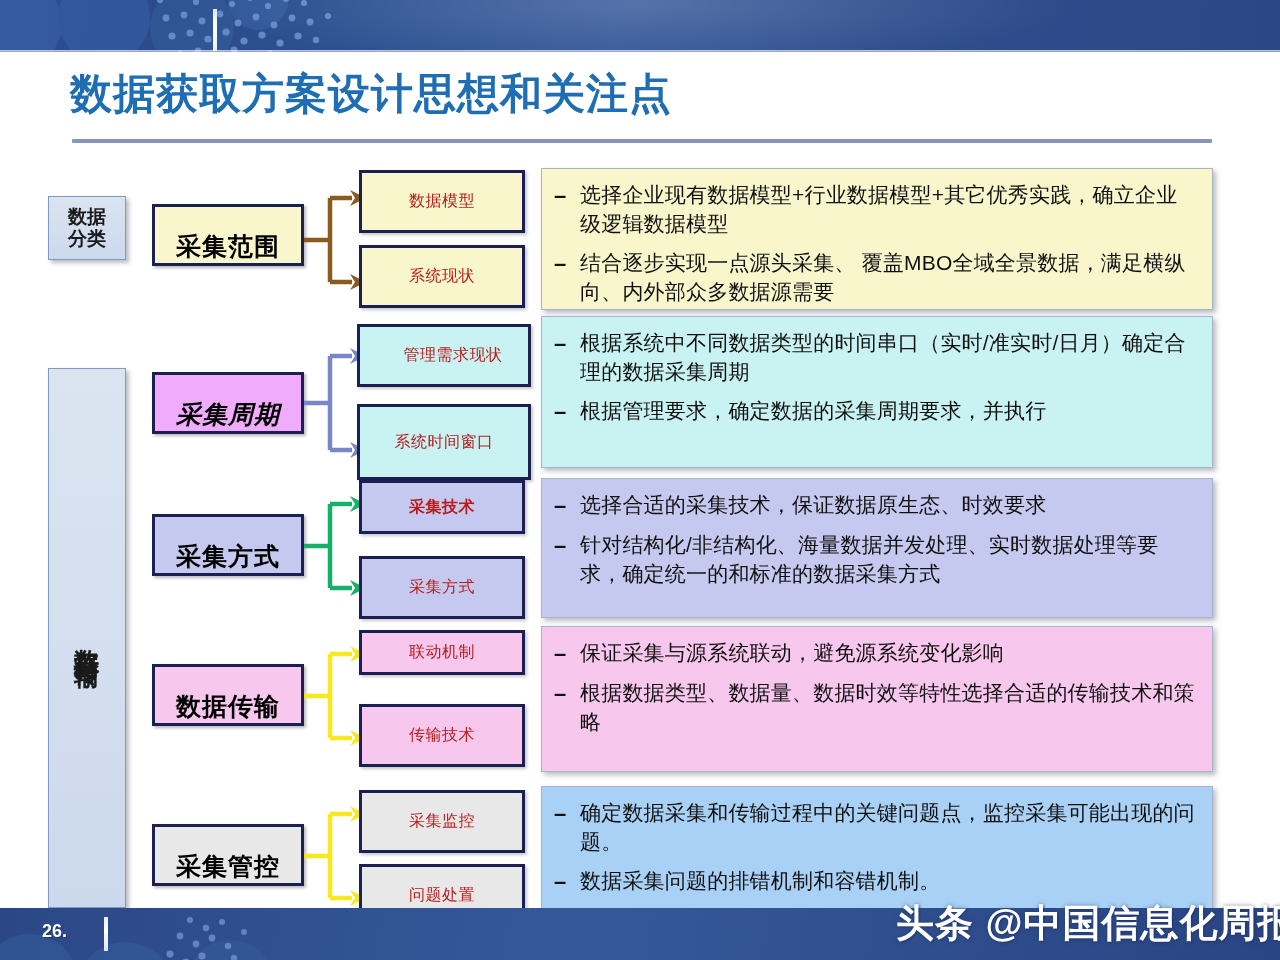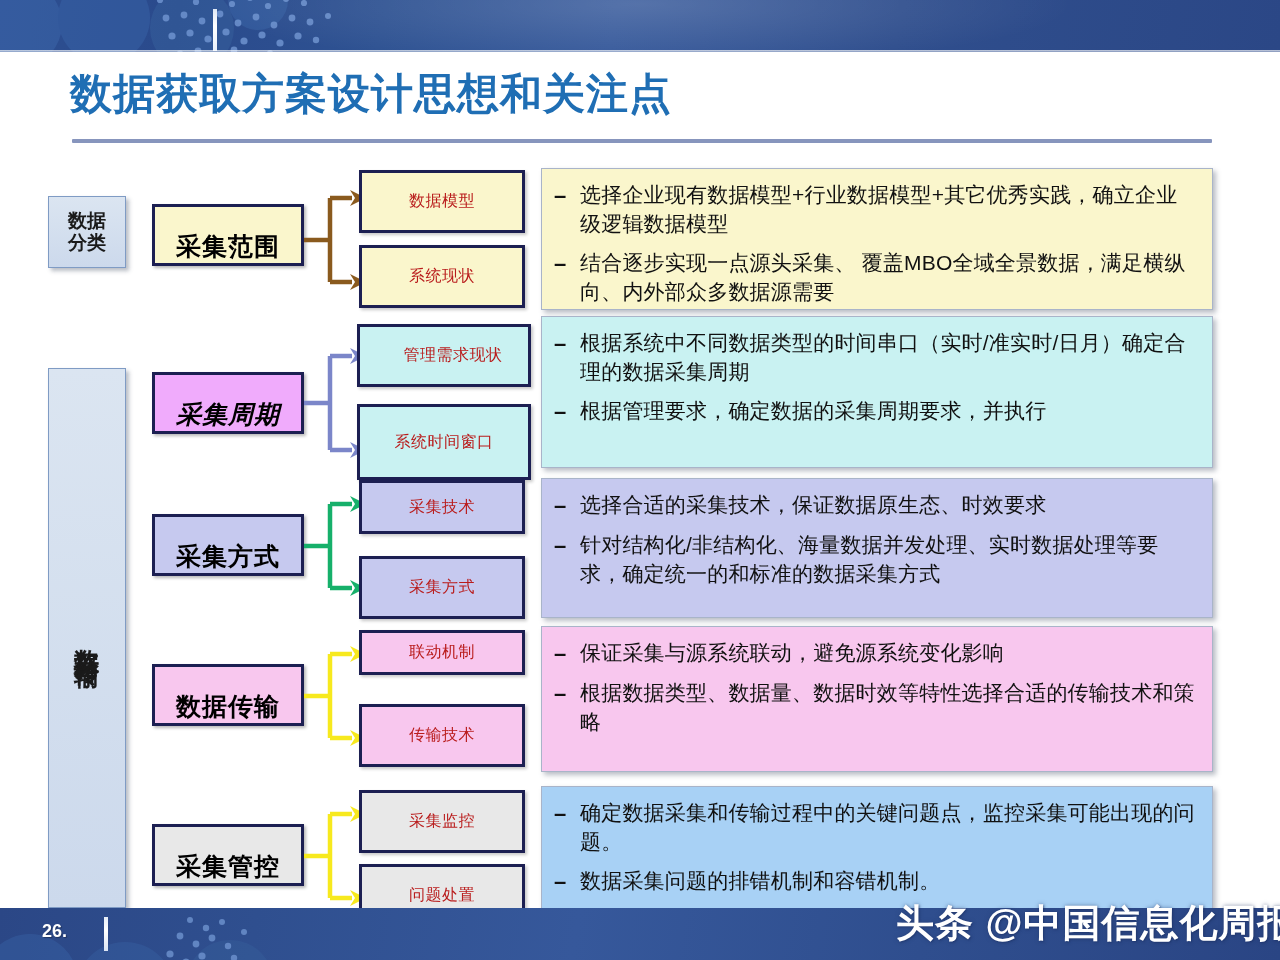"数据" #cat-1 { height: 72px -> 64px }
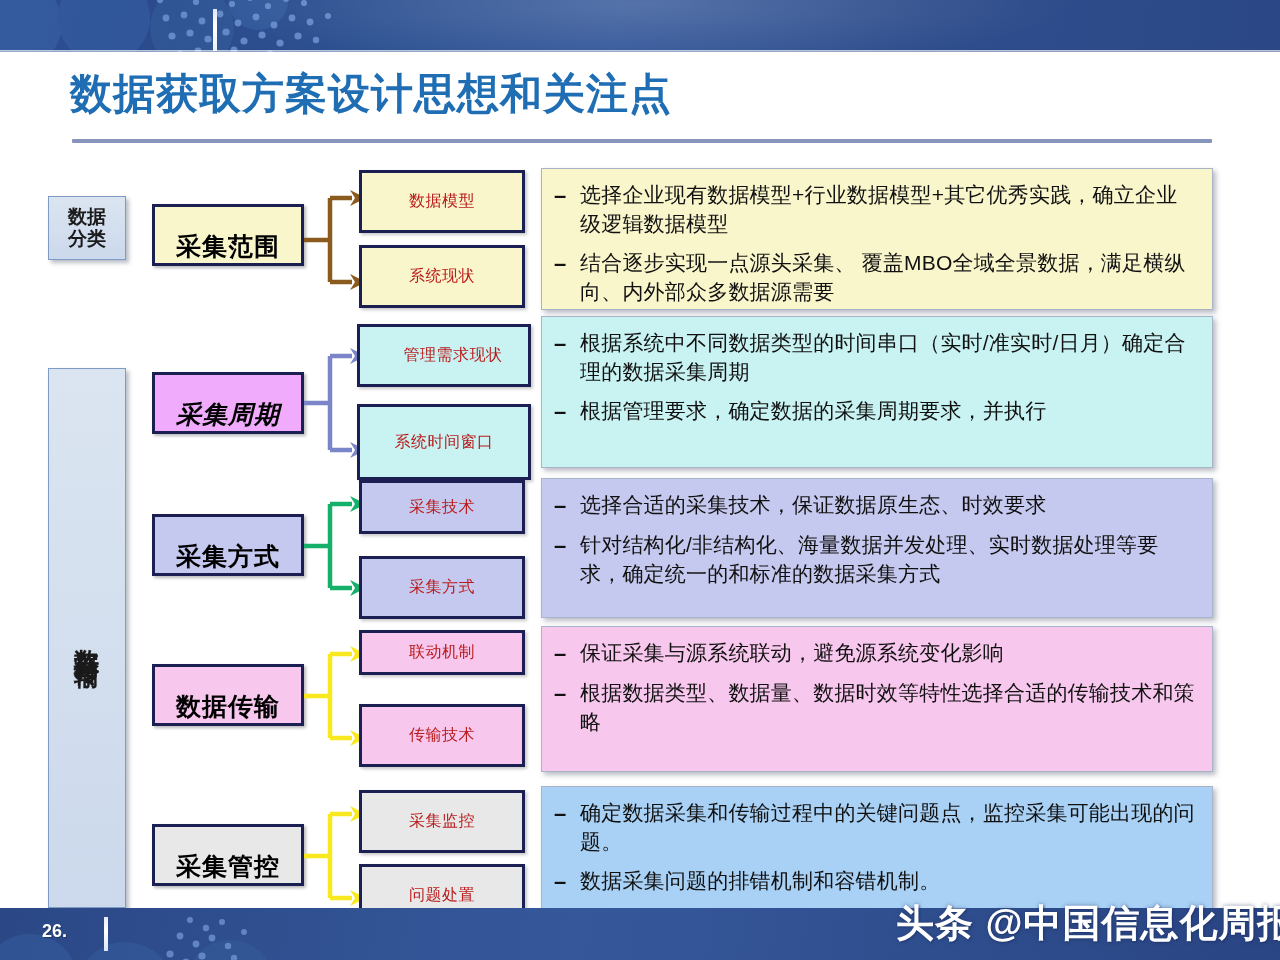"采集技术" div.sub-box { font-weight: none -> bold }
